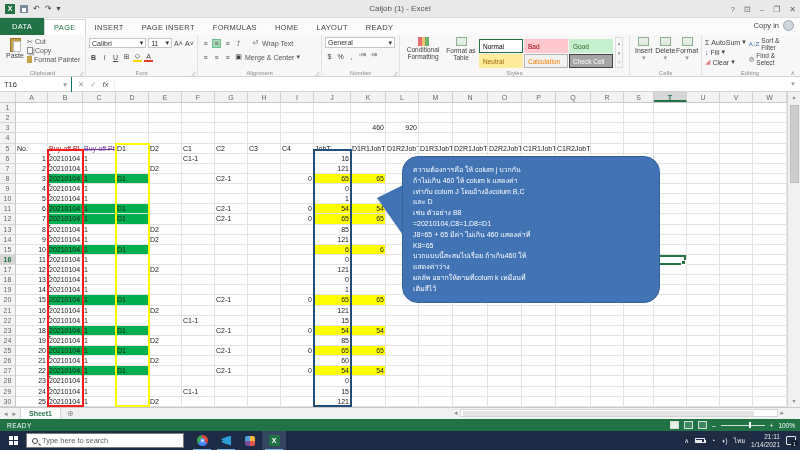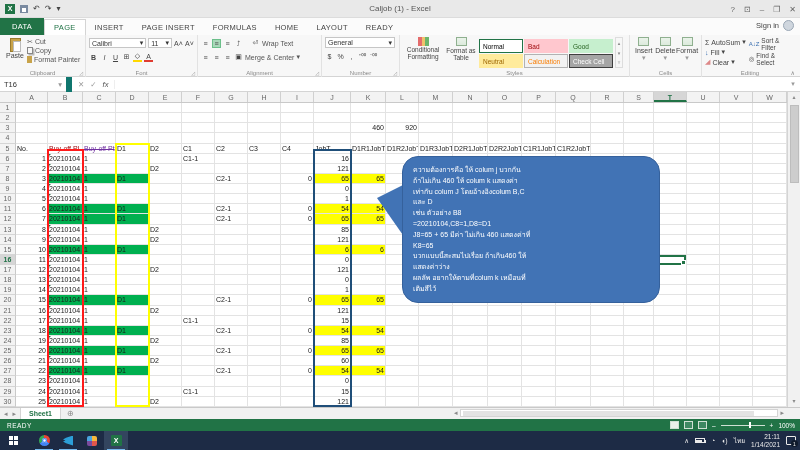"Sign in" span { text: Sign -> Copy }
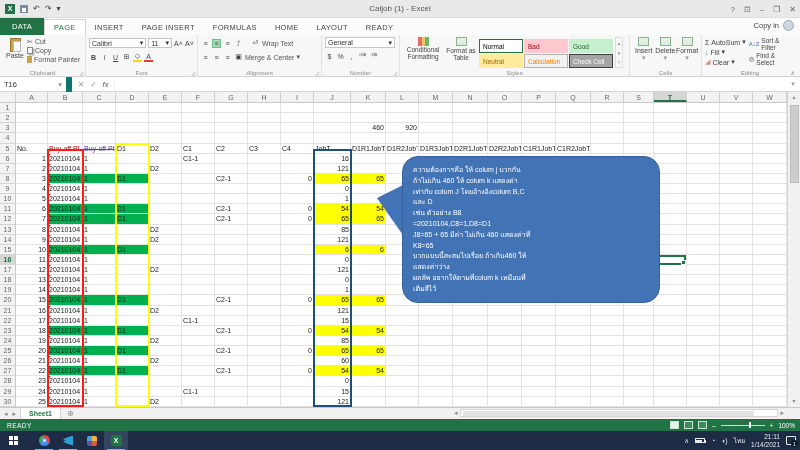"T16" .namebox { border-right: 6px solid #0f766e -> 1px solid #0f766e }
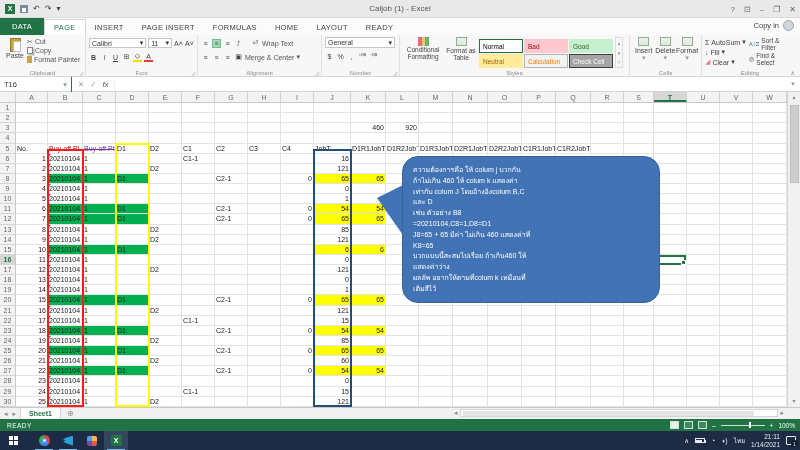"Type here to search" div.searchbox { html: none -> <div> <span></span> <span>Type here to search</span> </div> }
